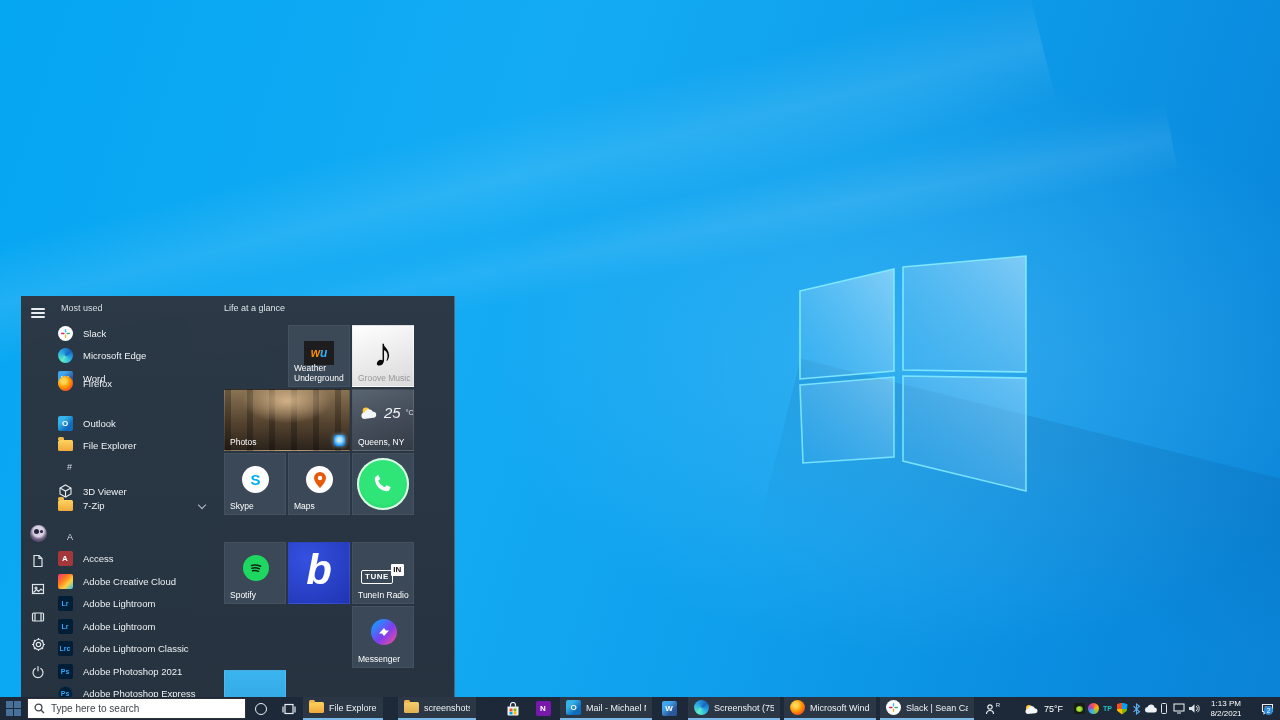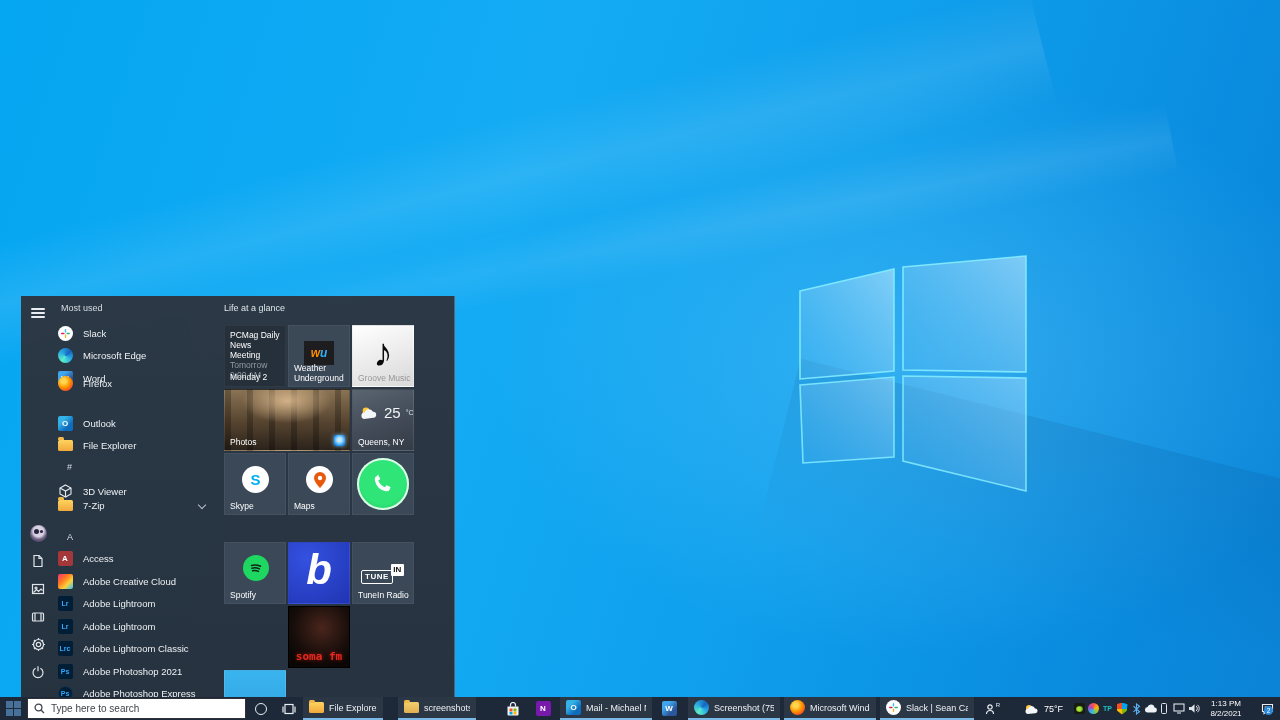"PCMag Daily News Meeting" div.tile { html: <div> <div>PCMag Daily News Meeting</div> <div>Tomorrow 9:00 AM</div> <div>Monday 2</div> </div> -> none }
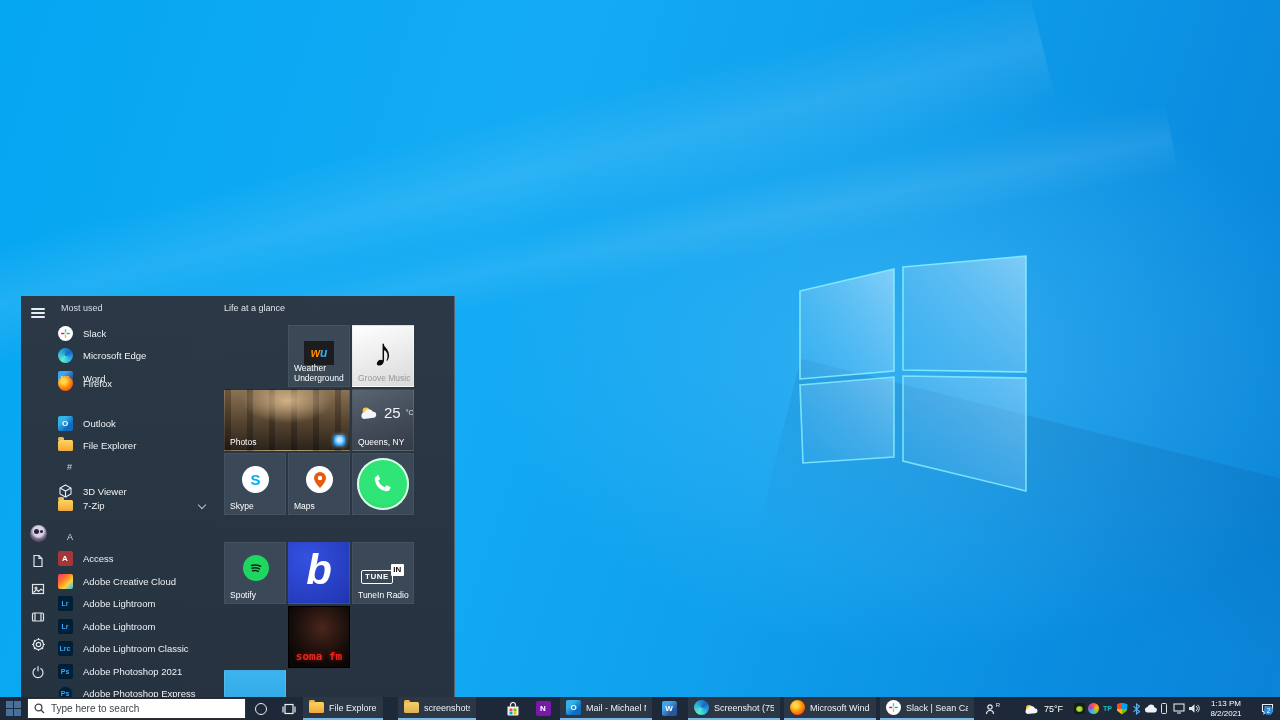"25" .t-wthr .temp { font-style: none -> italic }
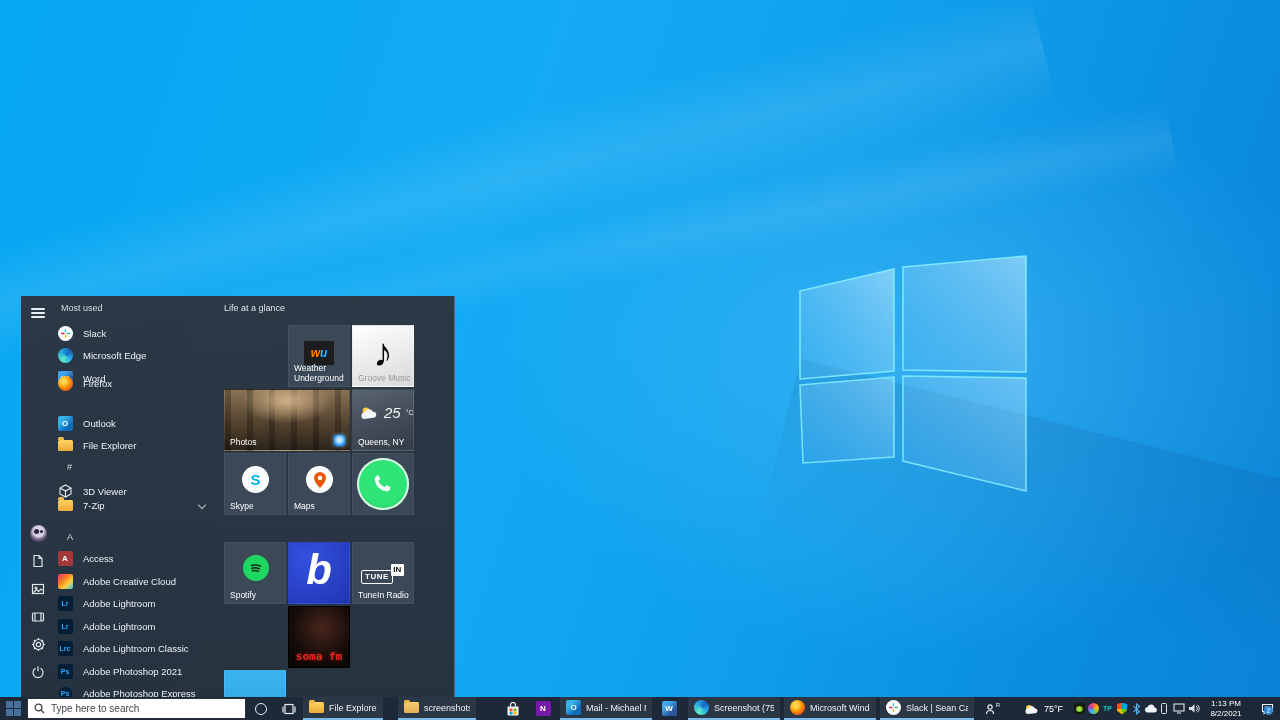"soma fm" div.tile { html: <div> <div>soma fm</div> </div> -> none }
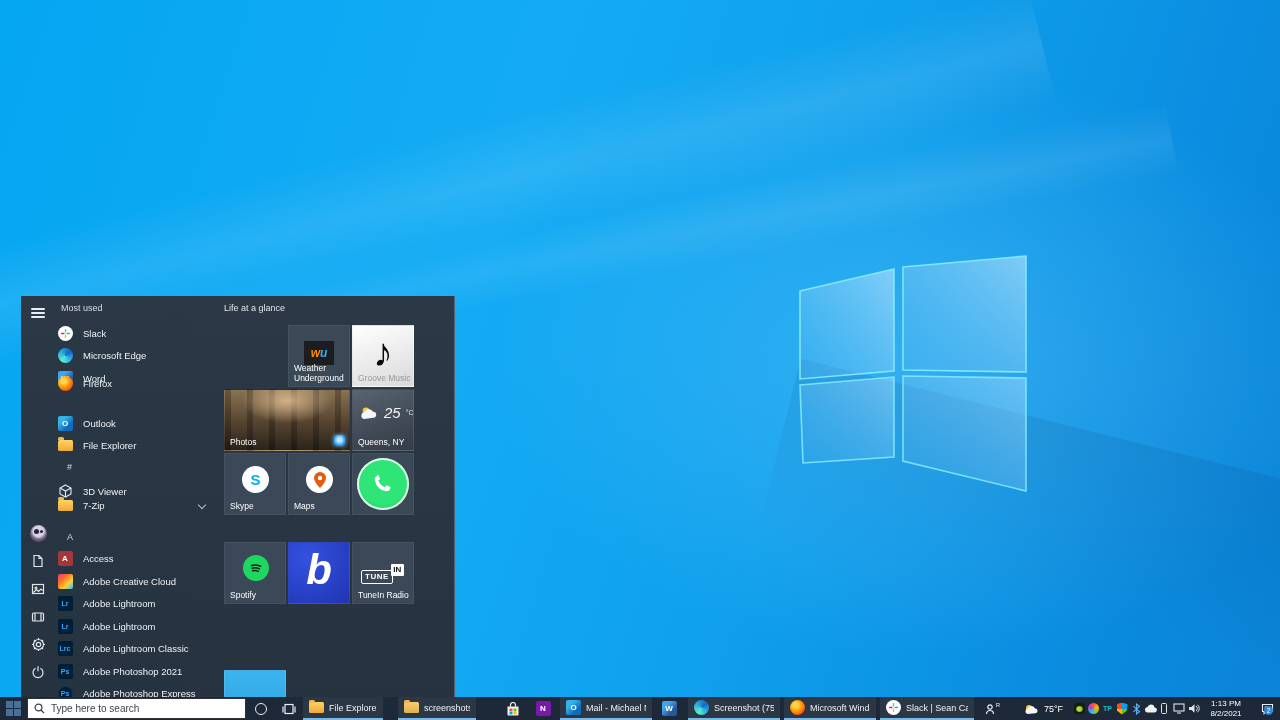"Messenger" div.tile { html: none -> <div> <div> <svg> <path></path> </svg> </div> <div>Messenger</div> </div> }
